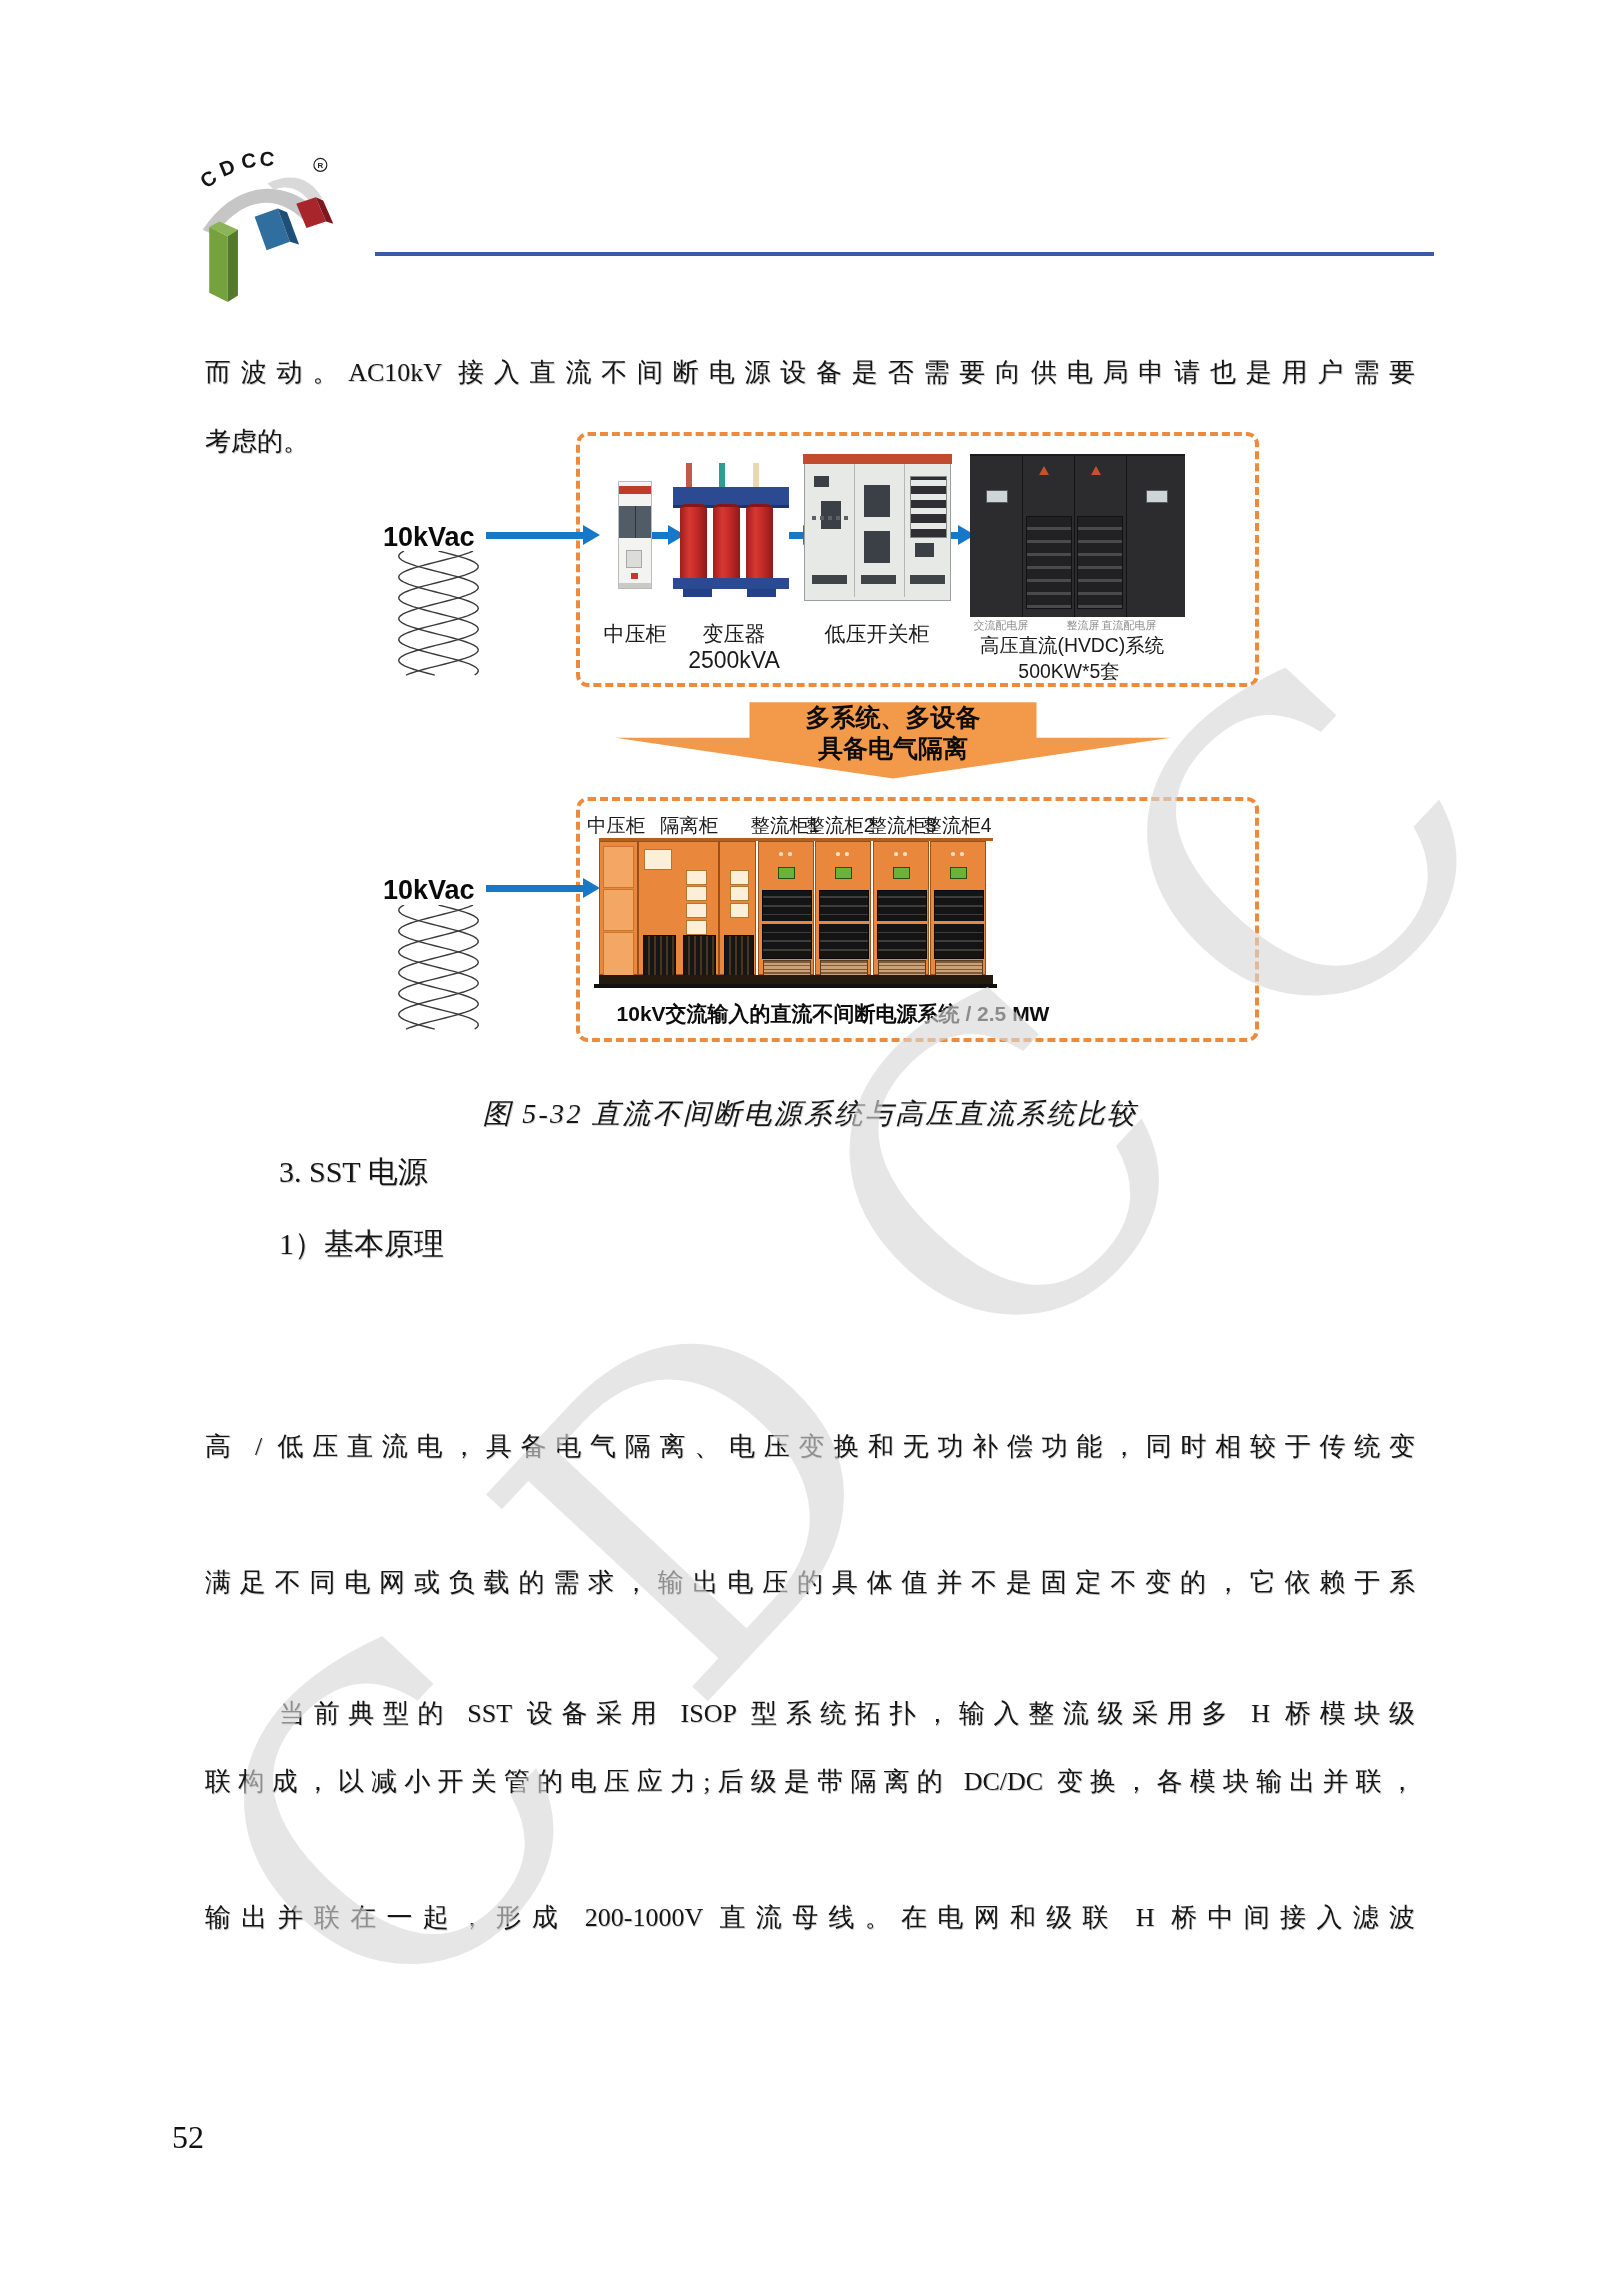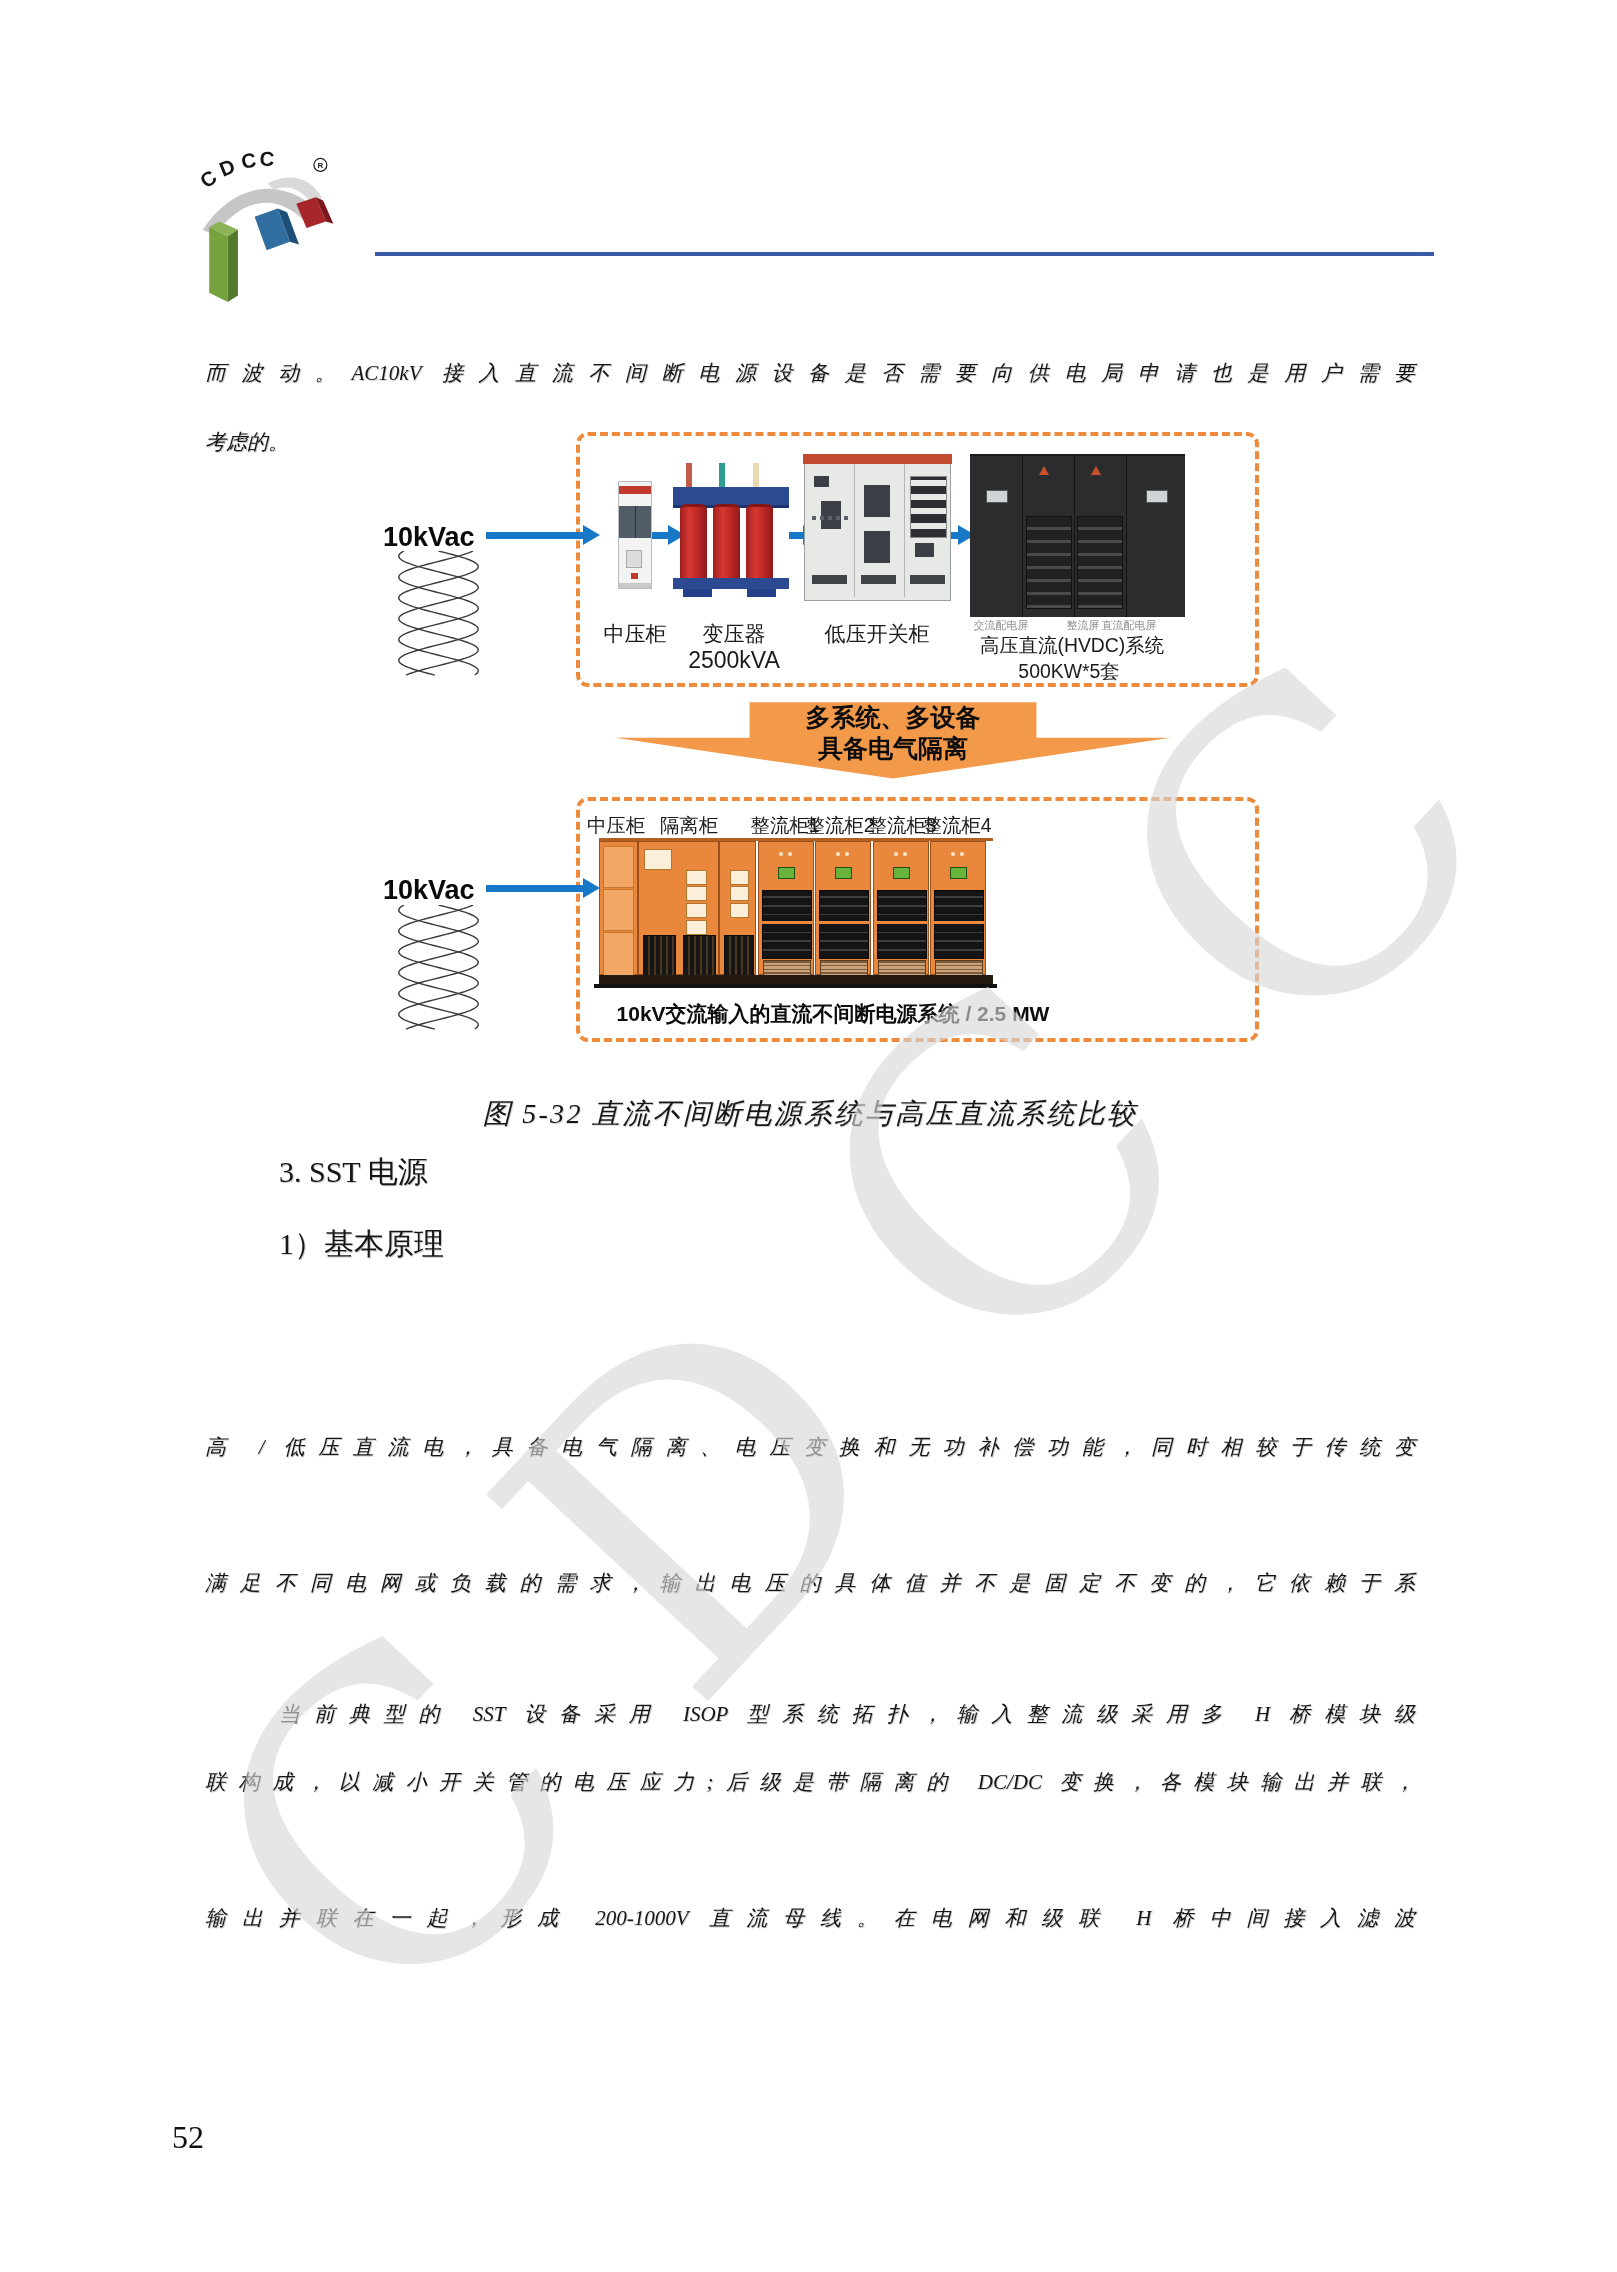"而波动。AC10kV 接入直流不间断电源设备是否需要向供电局申请也是用户需要" .bodyline { font-size: 21px -> 26px; font-style: italic -> none }
